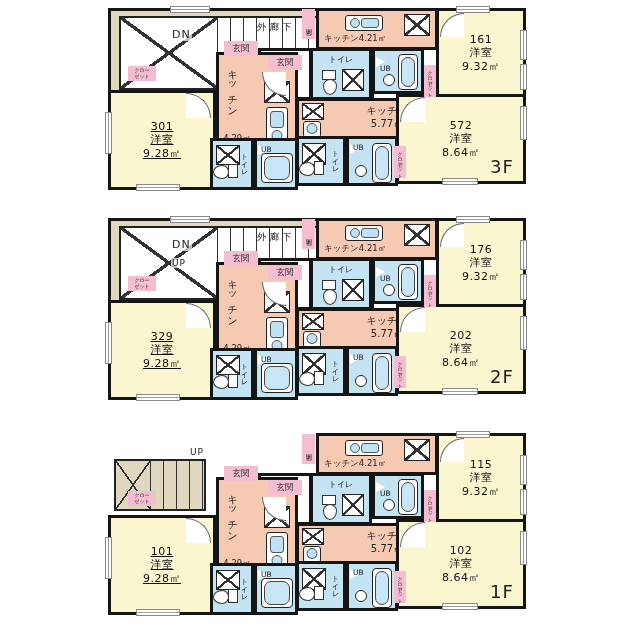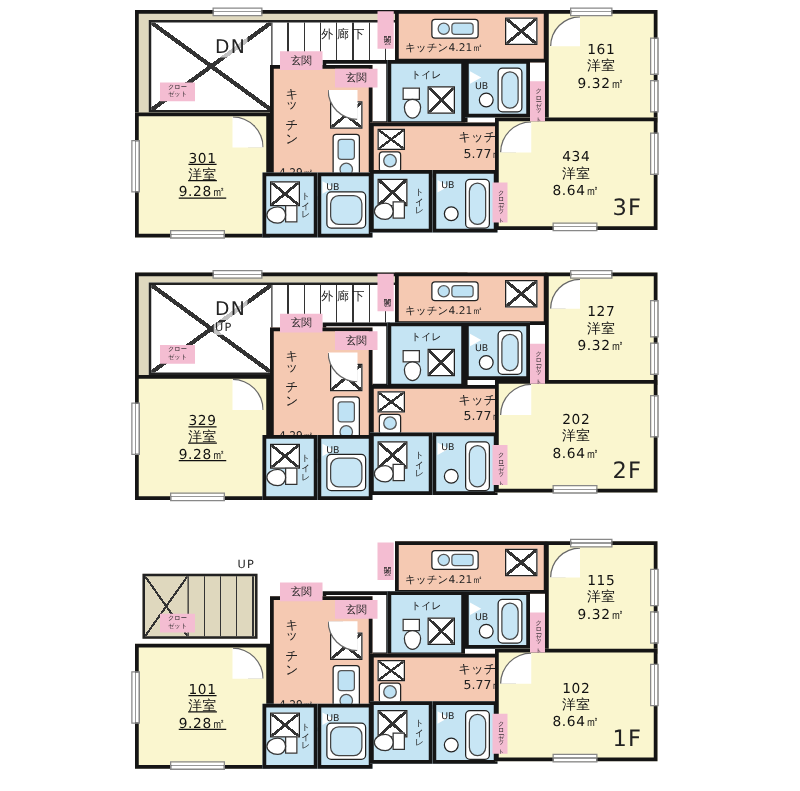"DN" .stair-dn { font-size: 15px -> 11px }
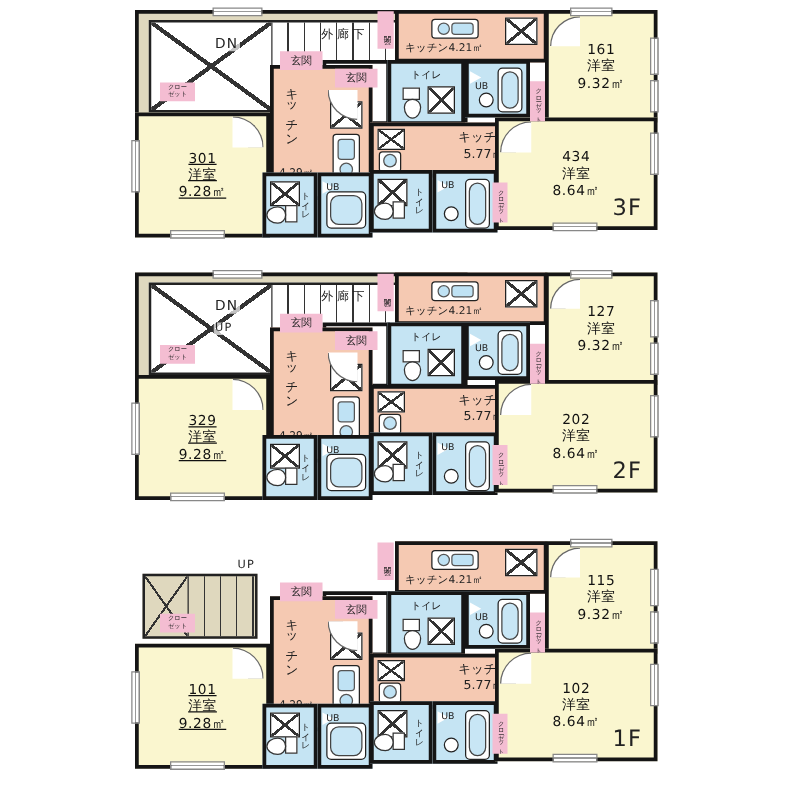"434" span { text: 434 -> 572 }
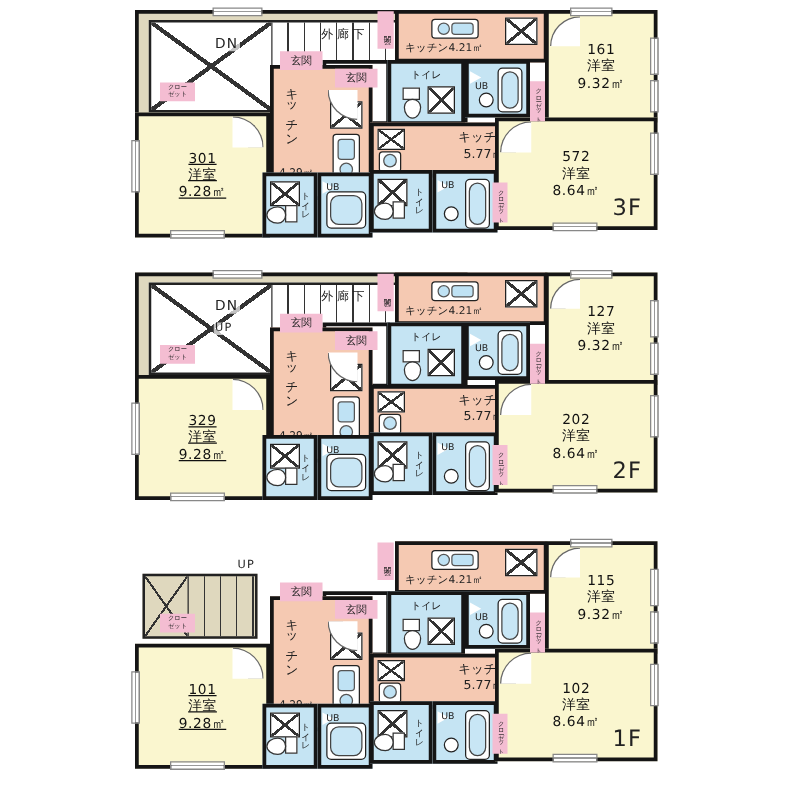"127" span { text: 127 -> 176 }
